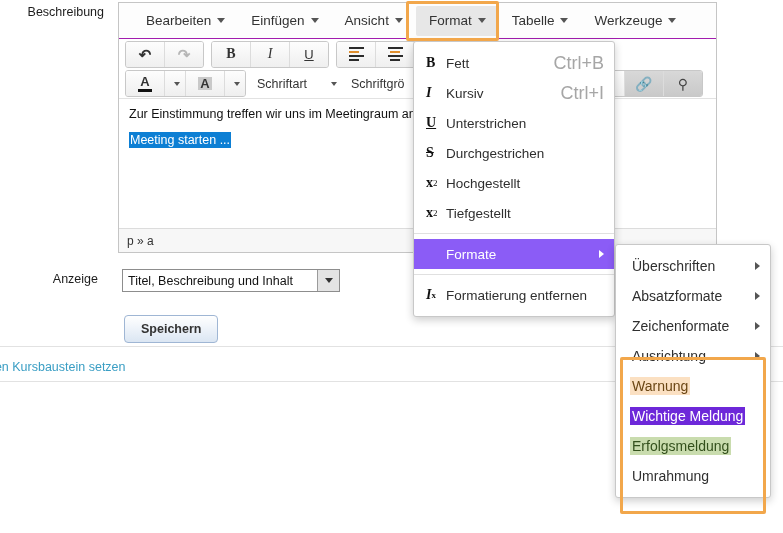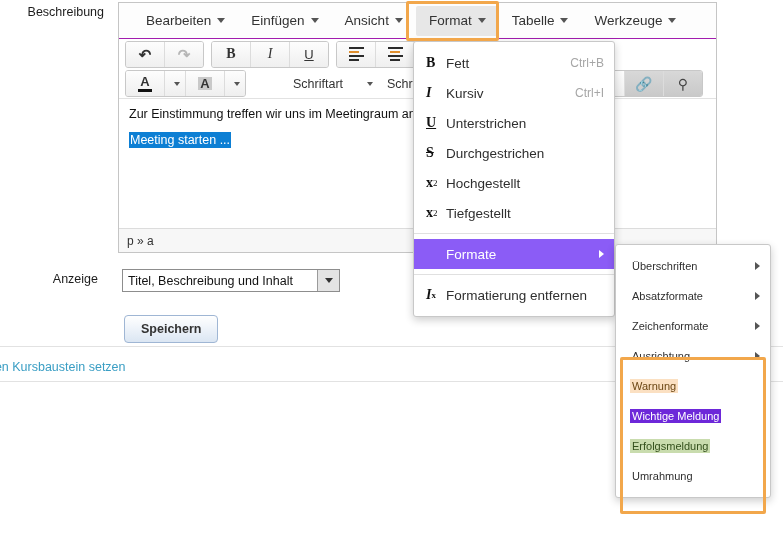"Ctrl+B" .mi .mi-acc { font-size: 12px -> 18px }
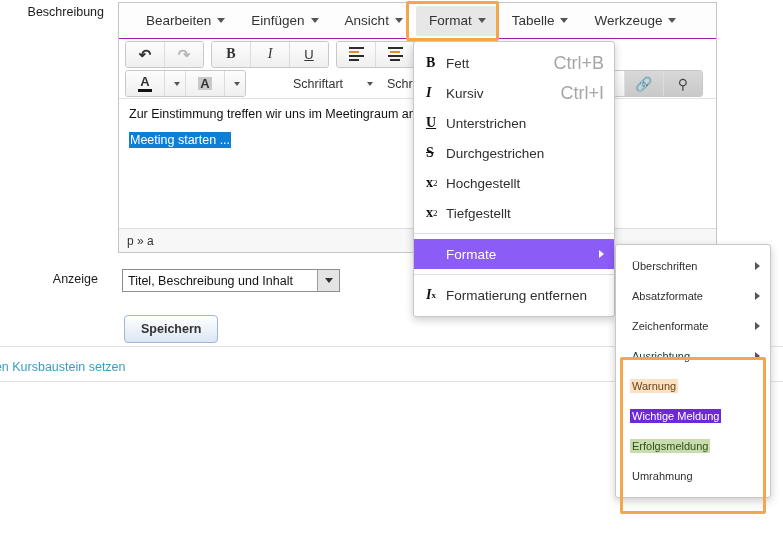"Schriftart" div.tbtn { margin-left: 36px -> none }
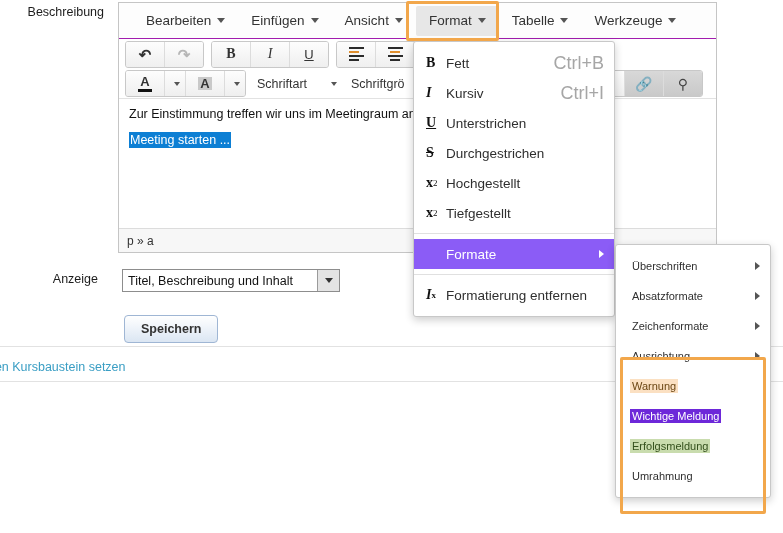"Überschriften" .smi { font-size: 11px -> 14px }
